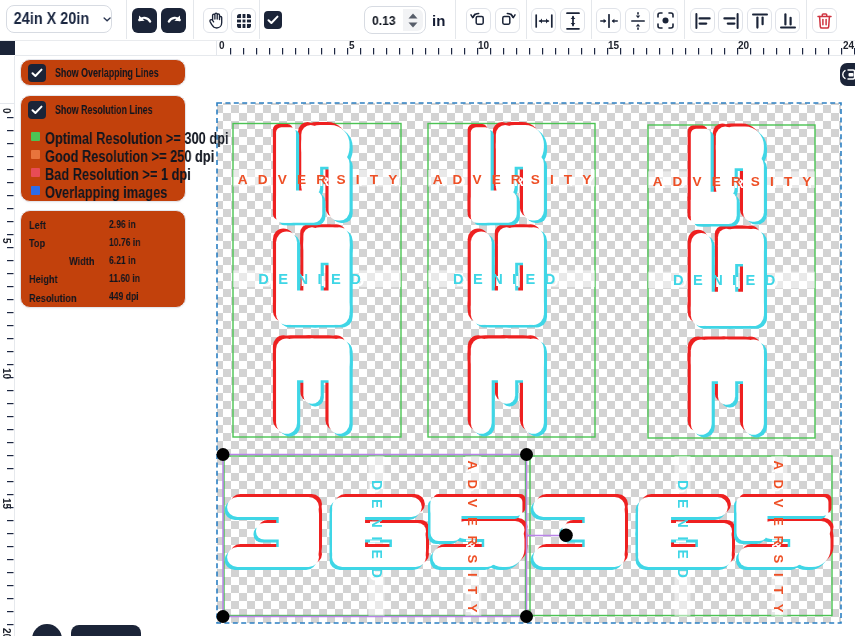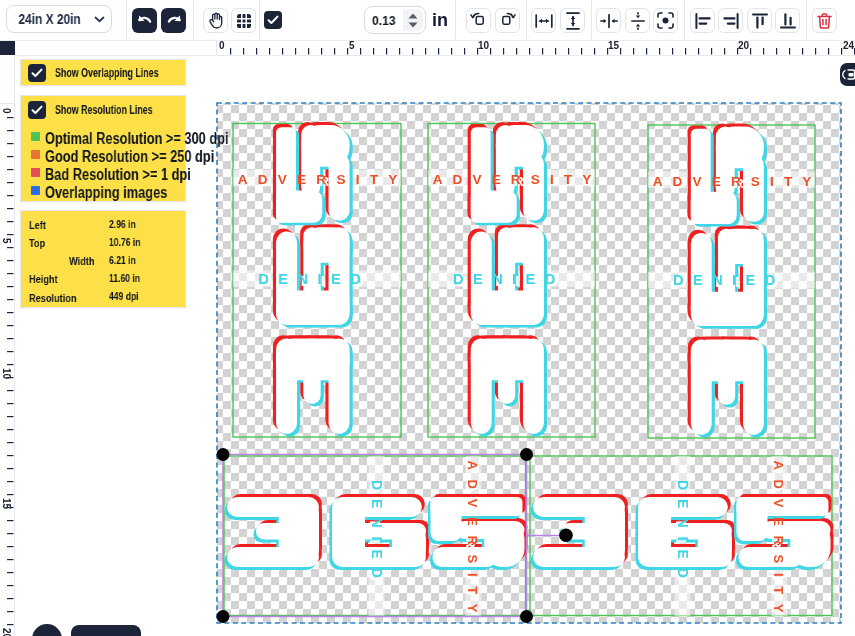"24in X 20in" div { font-size: 14px -> 17px }
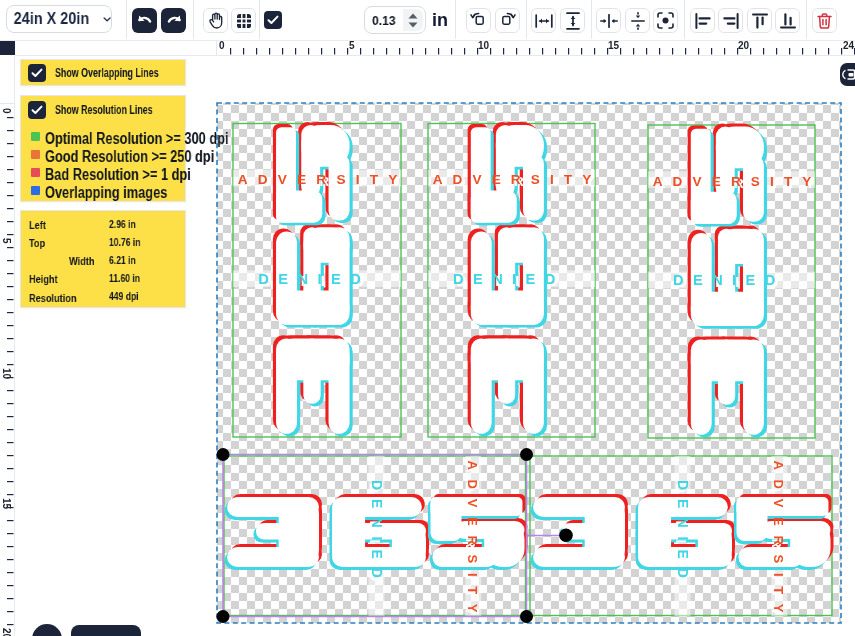"in" div.tlbl { font-size: 18px -> 15px }
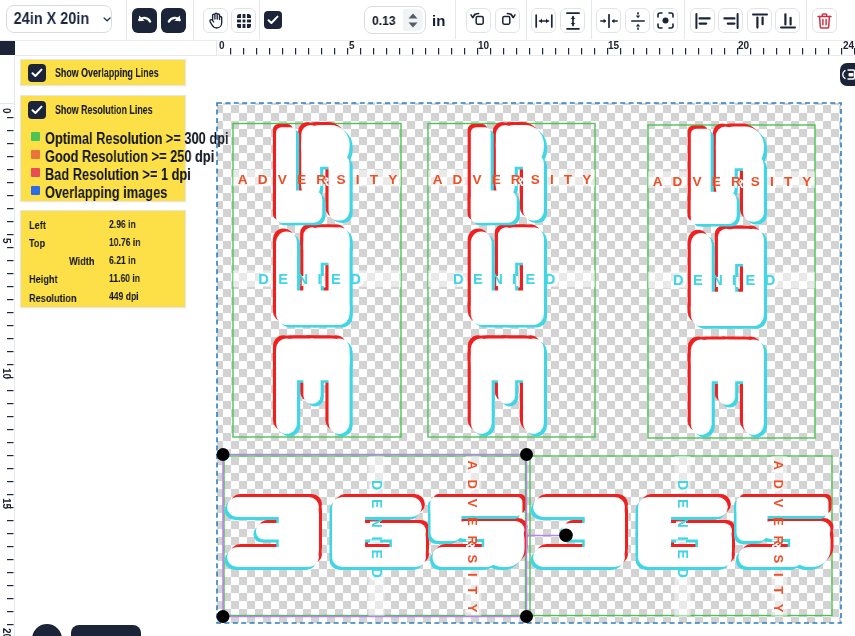"Show Overlapping Lines" .card { background: #fde047 -> #c2410c; border-radius: 0 -> 10px }
